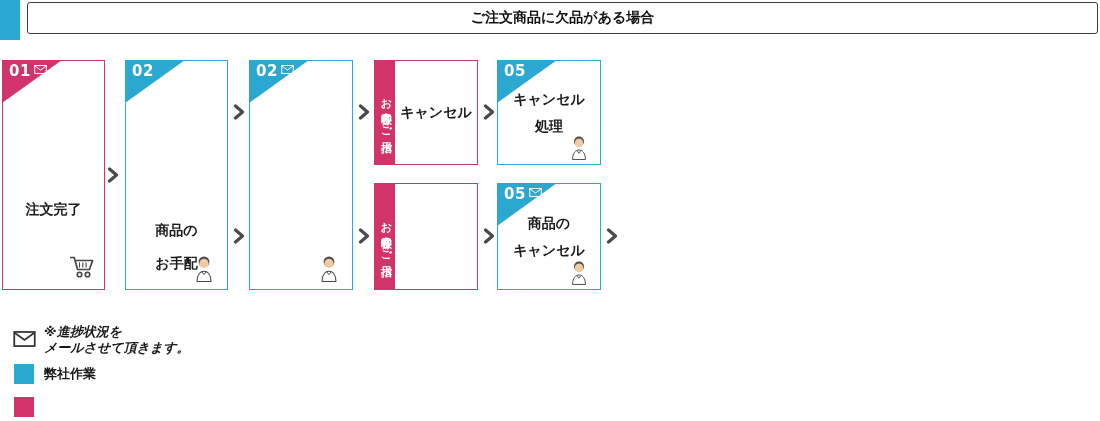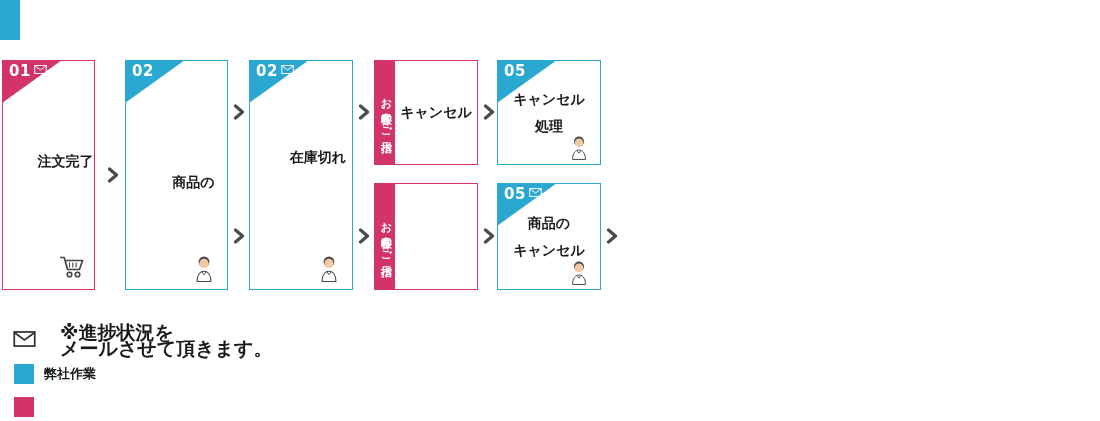"ご注文商品に欠品がある場合" div.header-box { html: none -> <div> <h1>ご注文商品に欠品がある場合</h1> </div> }
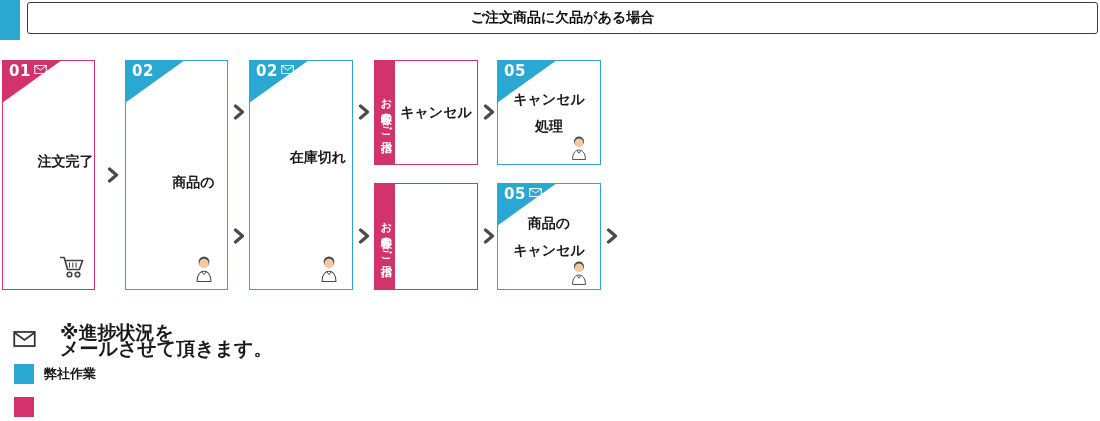"01" div.box { width: 93px -> 103px }
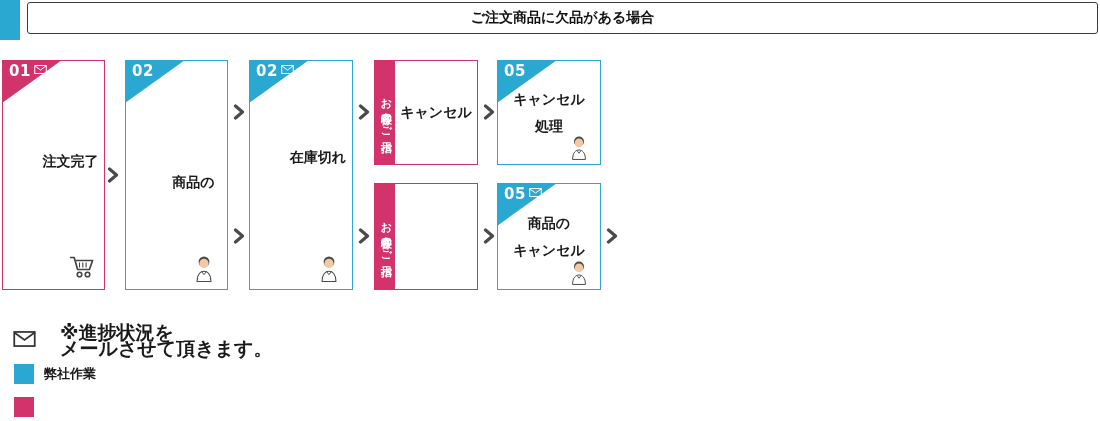"注文完了" .step-label { left: 17px -> 0; margin-top: none -> 48px }
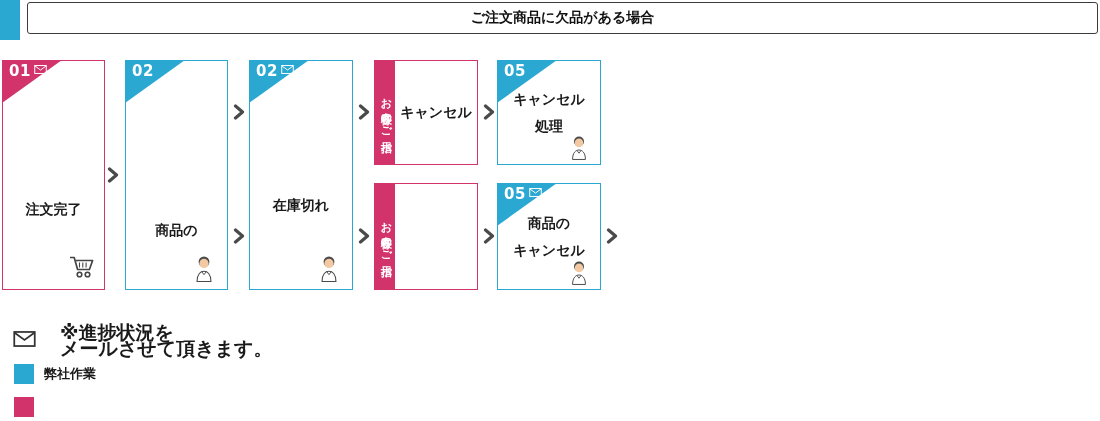"在庫切れ" div { html: <div>在庫切れ</div> -> none }
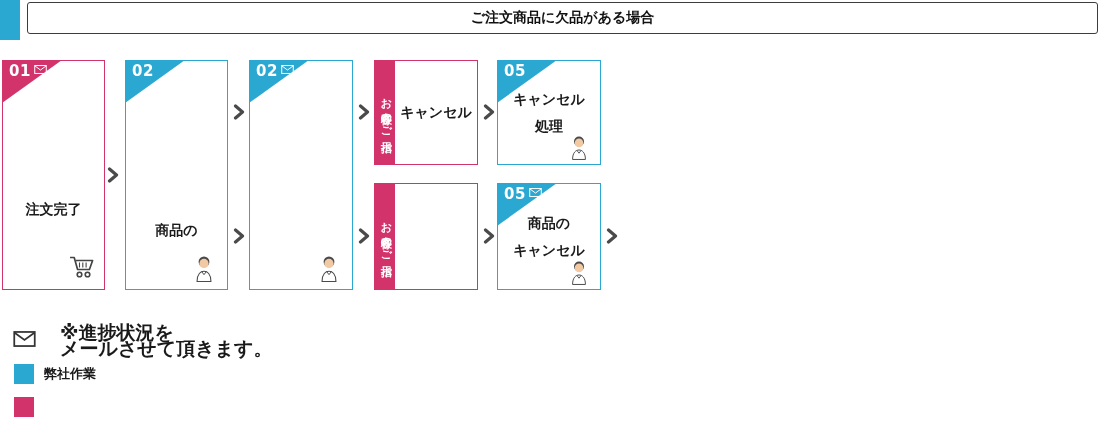"お手配" div { html: none -> <div>お手配</div> }
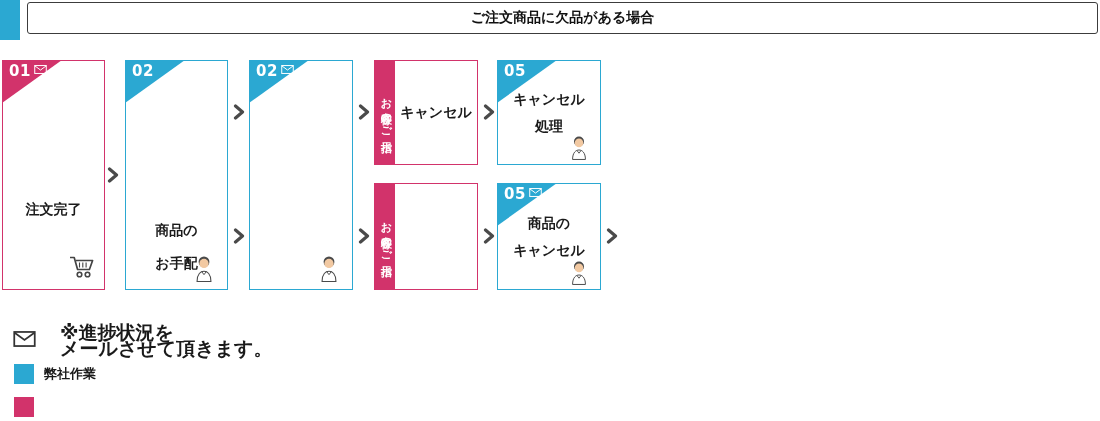"※進捗状況を" .legend-note { font-size: 19px -> 13px; font-style: none -> italic; left: 60px -> 44px }
